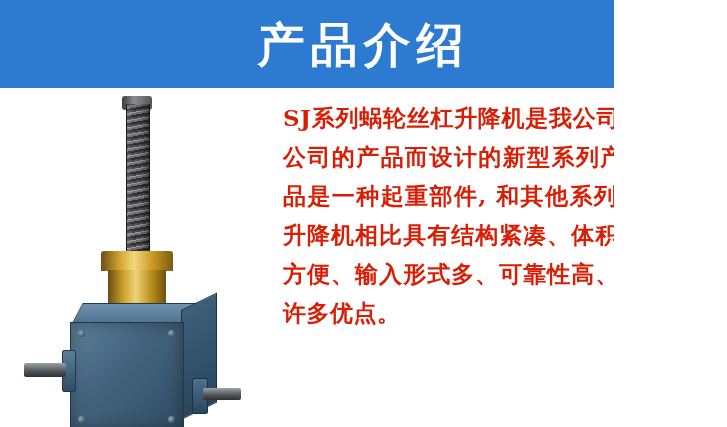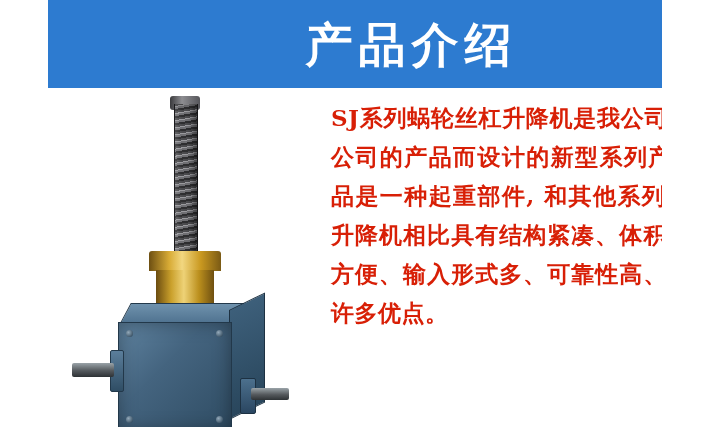"产品介绍" #page { margin-left: 48px -> none }
